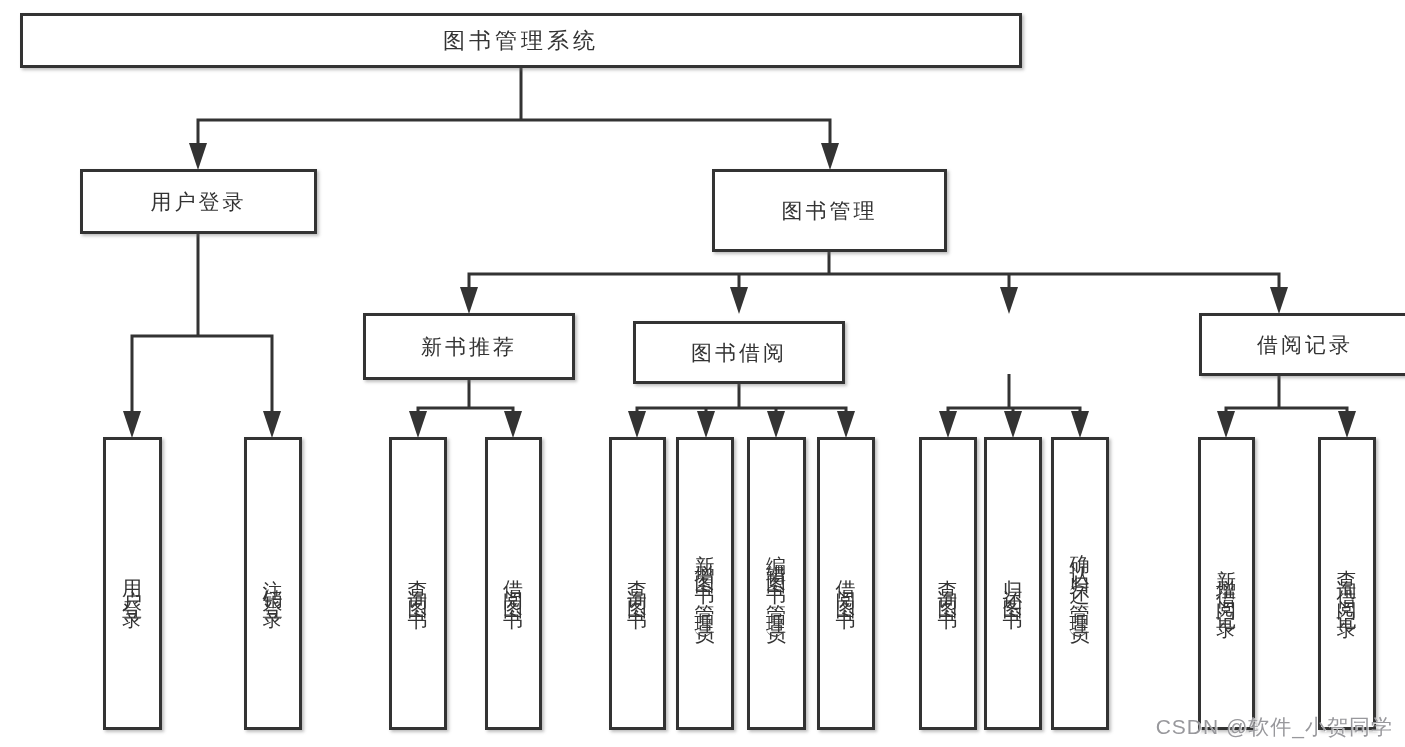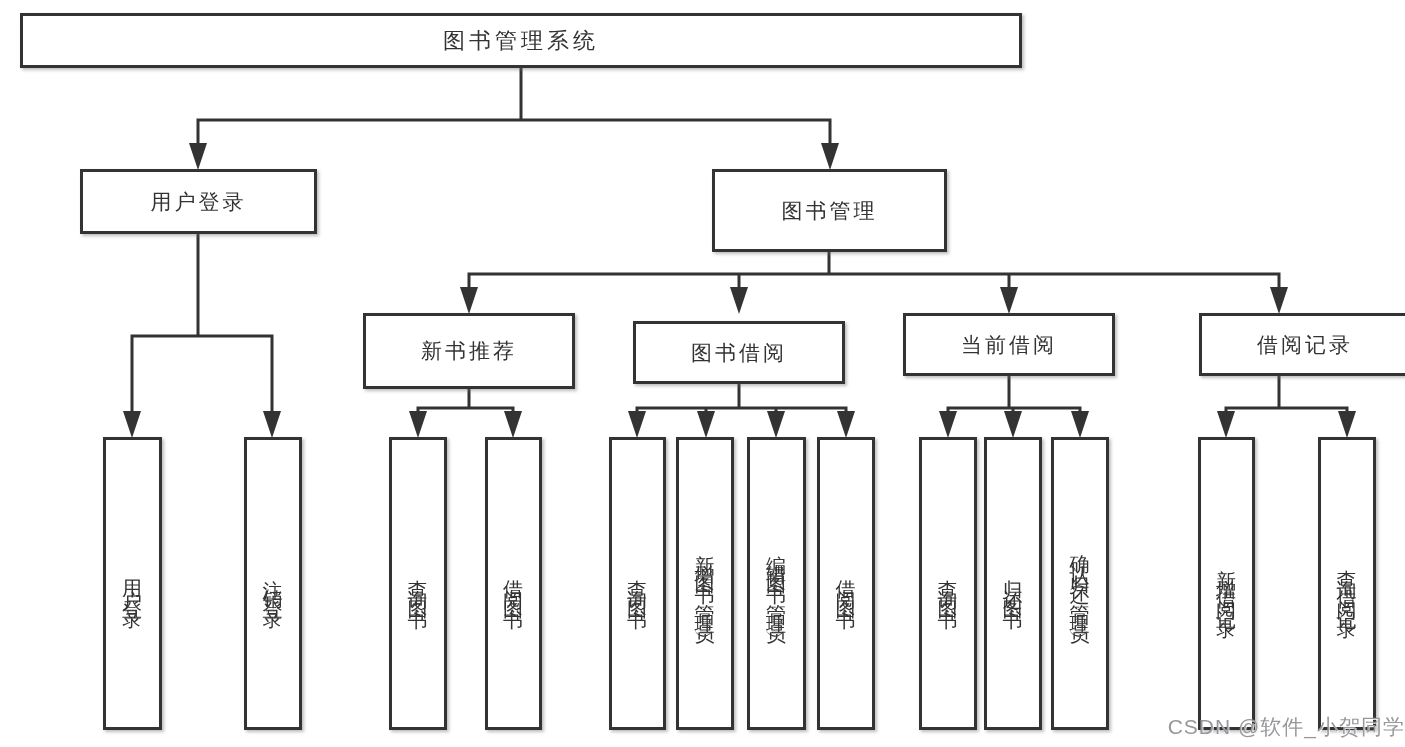"新书推荐" div.node { height: 76px -> 67px }
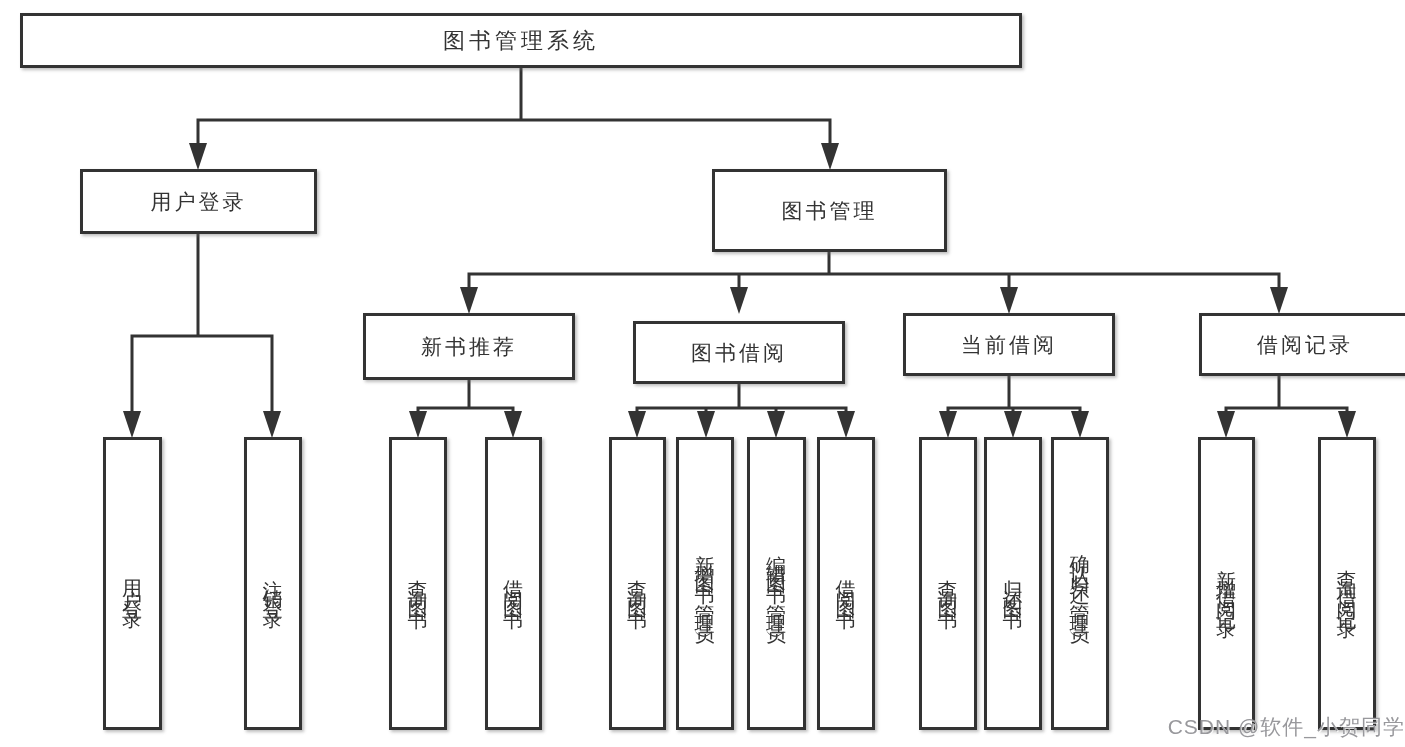"当前借阅" div.node { html: <div> <span>当前借阅</span> </div> -> none }
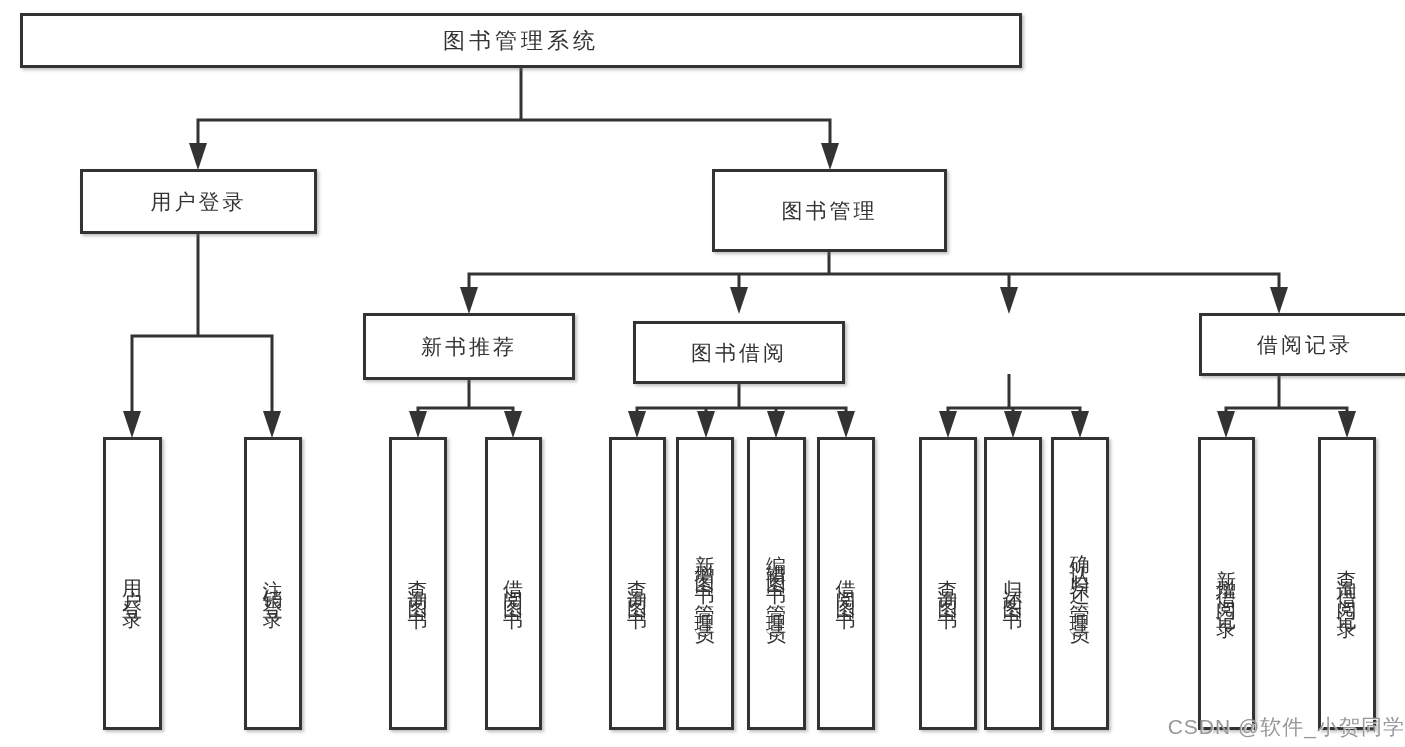"CSDN @软件_小贺同学" .watermark { right: 0 -> 12px }
